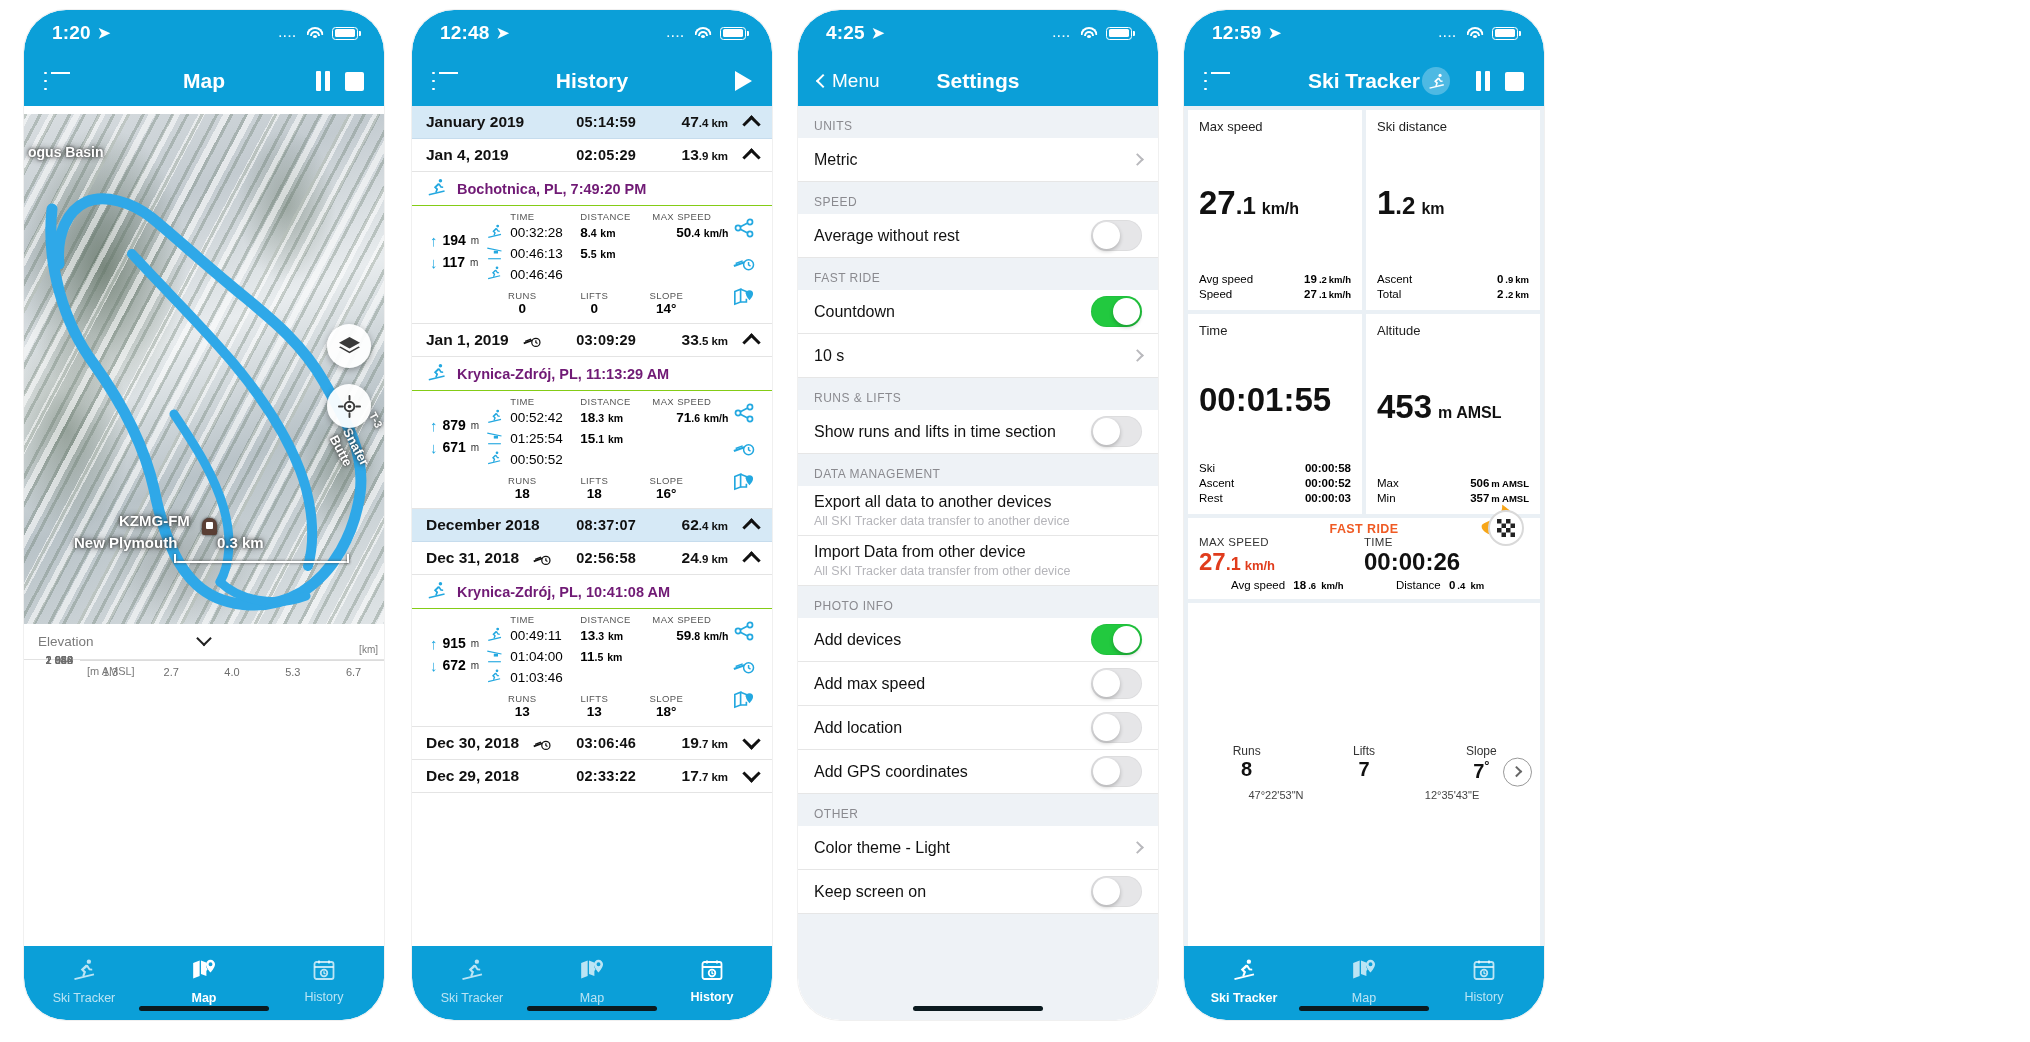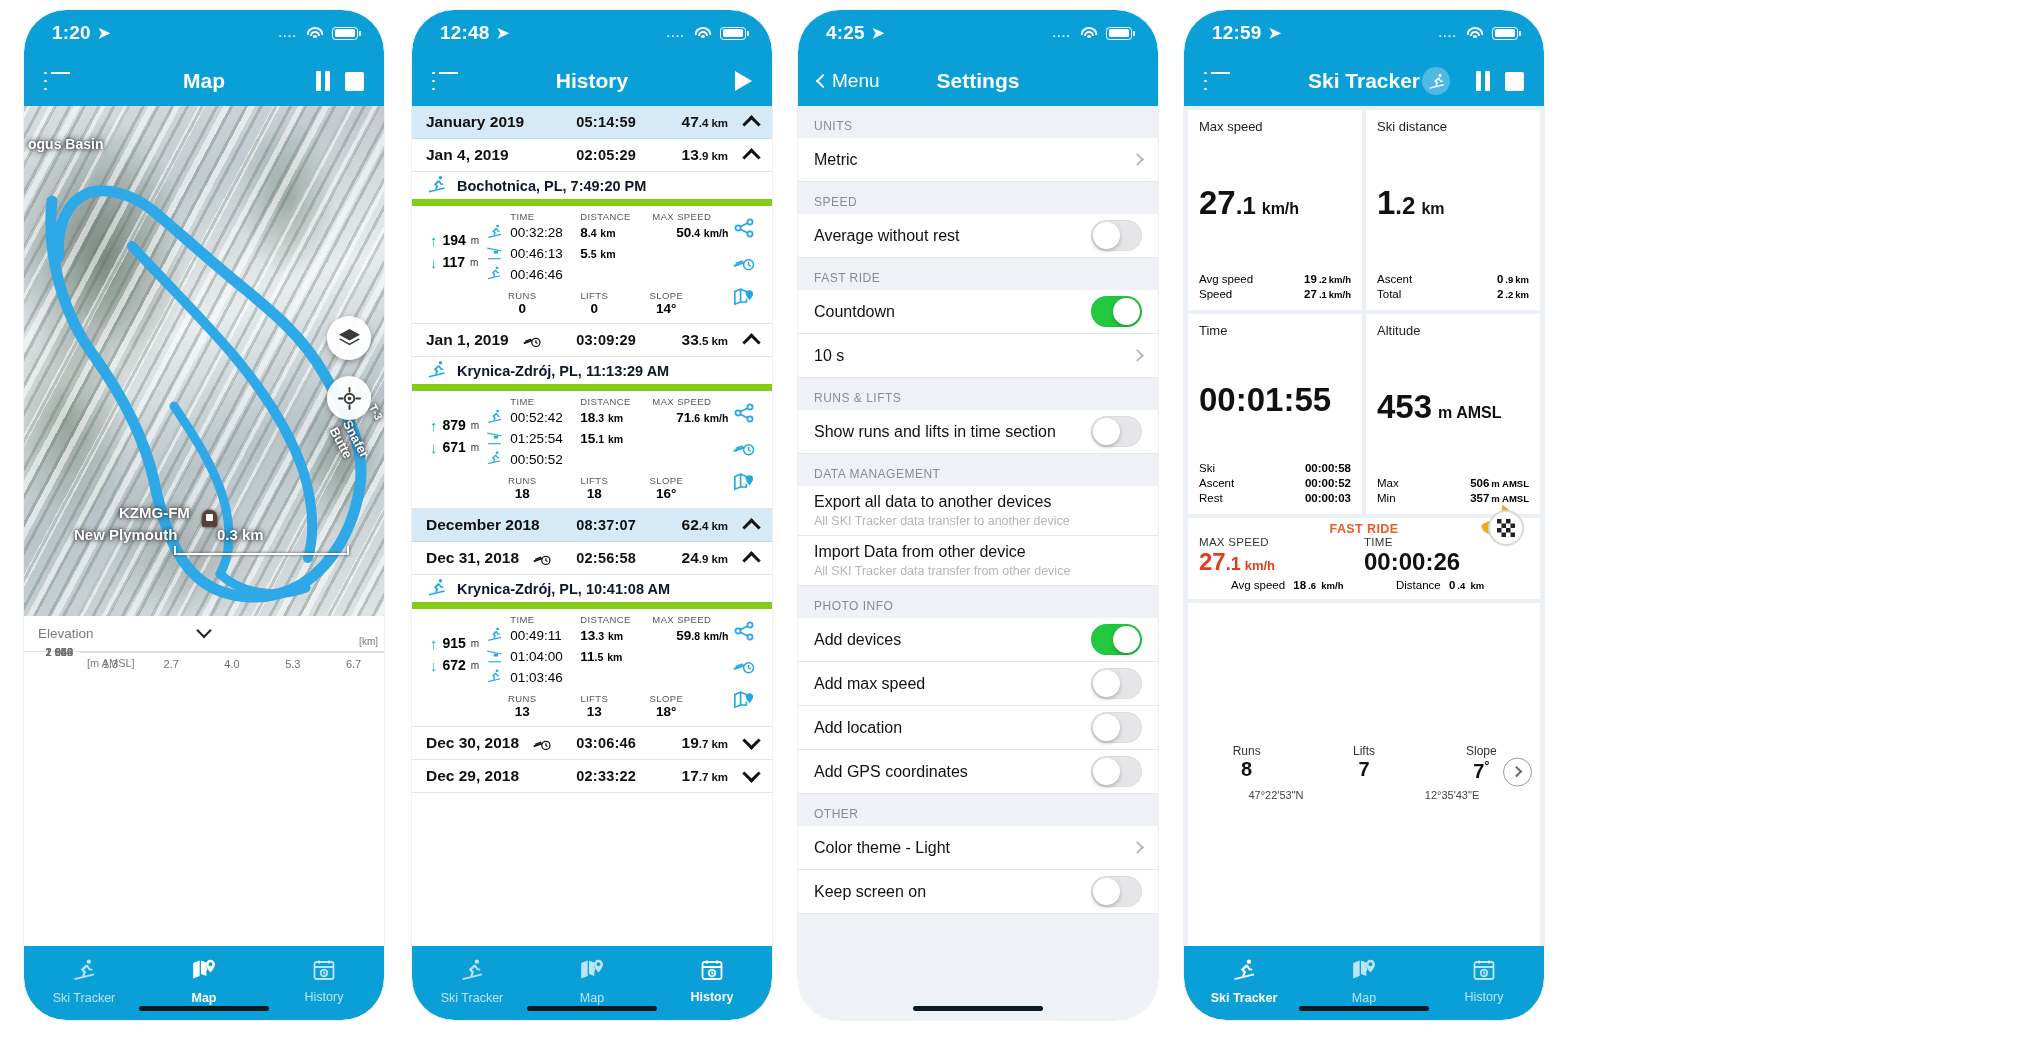"ogus Basin" .map-area { margin-top: none -> 8px }
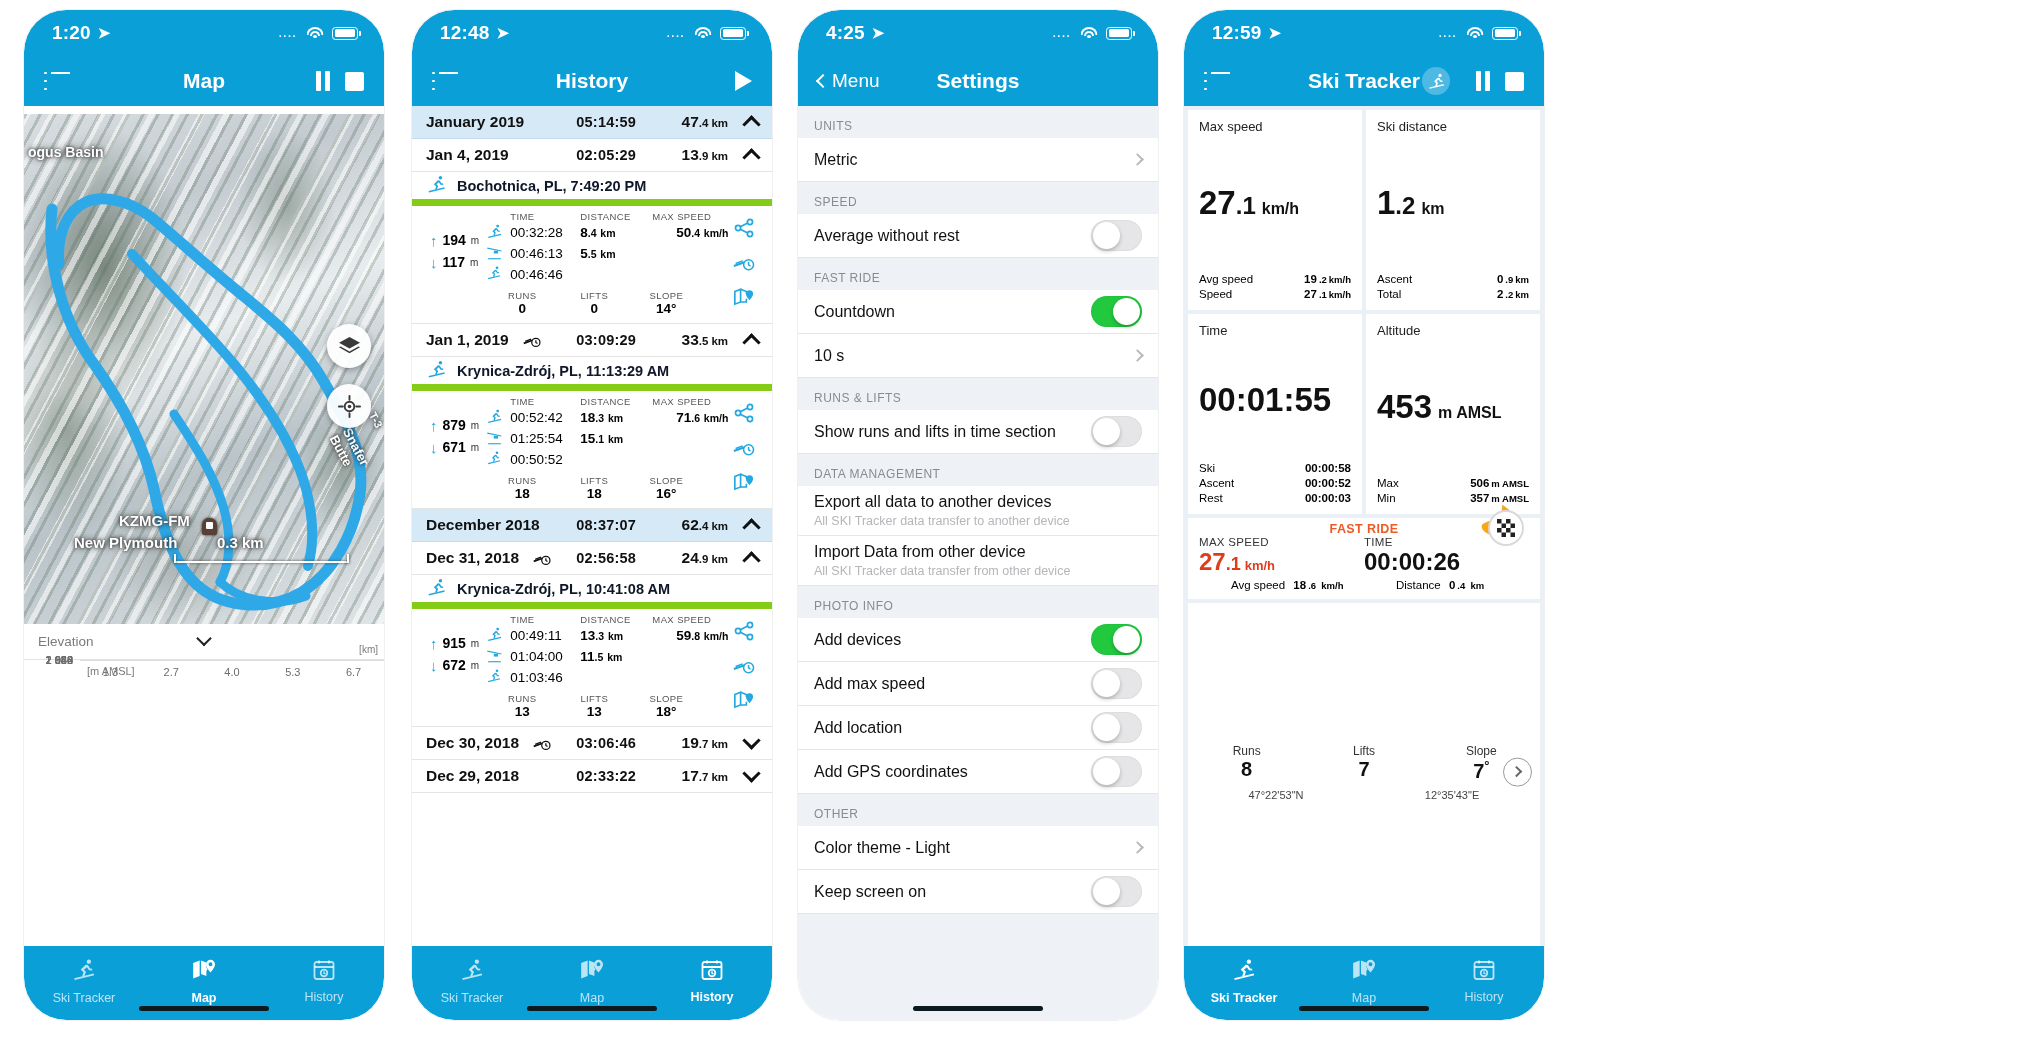"Bochotnica, PL, 7:49:20 PM" .h-sess { border-bottom: 7px solid #84cc16 -> 1px solid #84cc16; color: #0f172a -> #701a75 }
